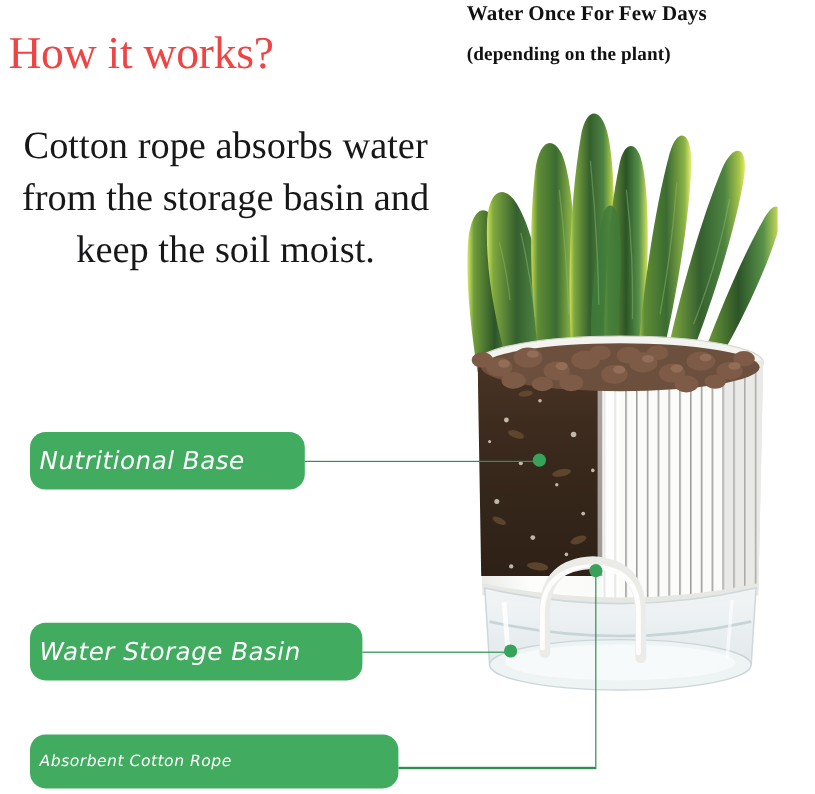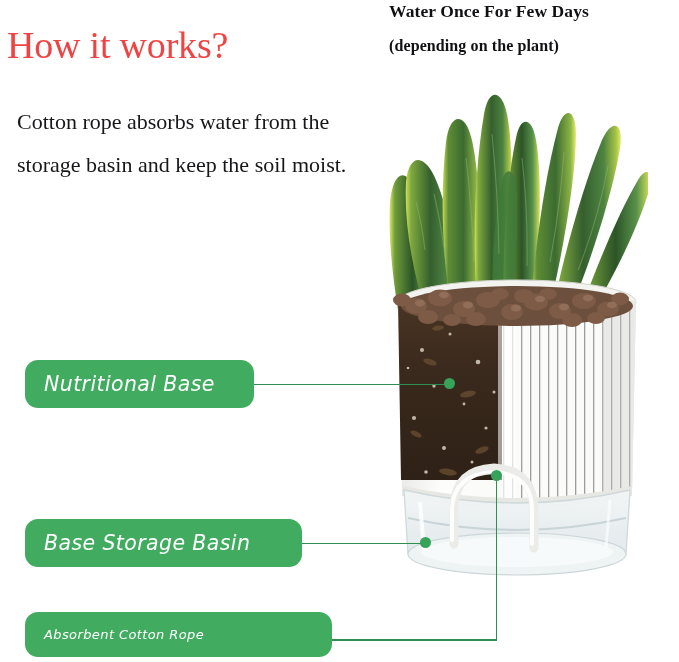"Cotton rope absorbs water from" .body-copy { font-size: 22px -> 32px; left: 17px -> 8px; text-align: none -> center }
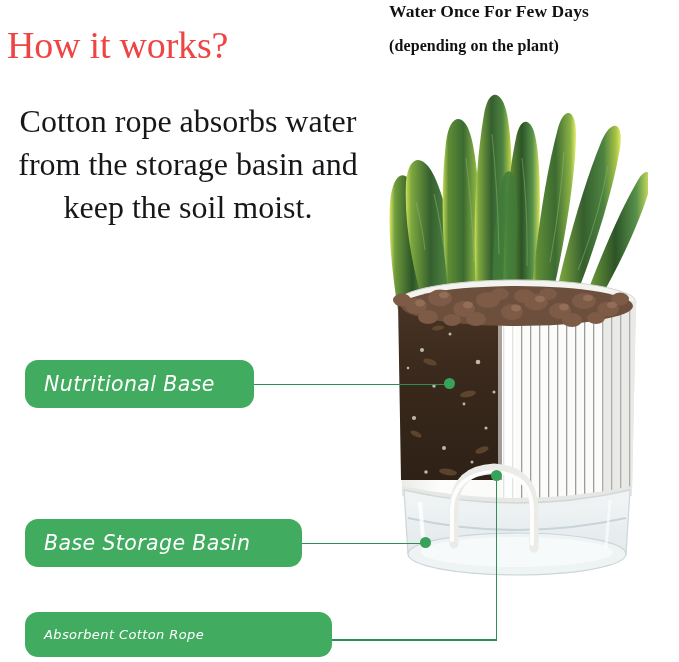"Nutritional Base" .badge { padding: 0 19px -> 0 8px }
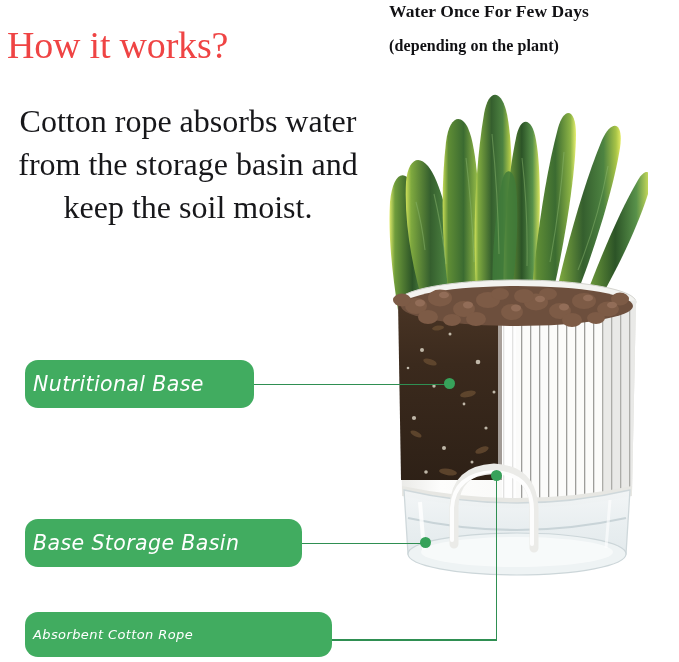"Base Storage Basin" div.badge { text: Base -> Water }
